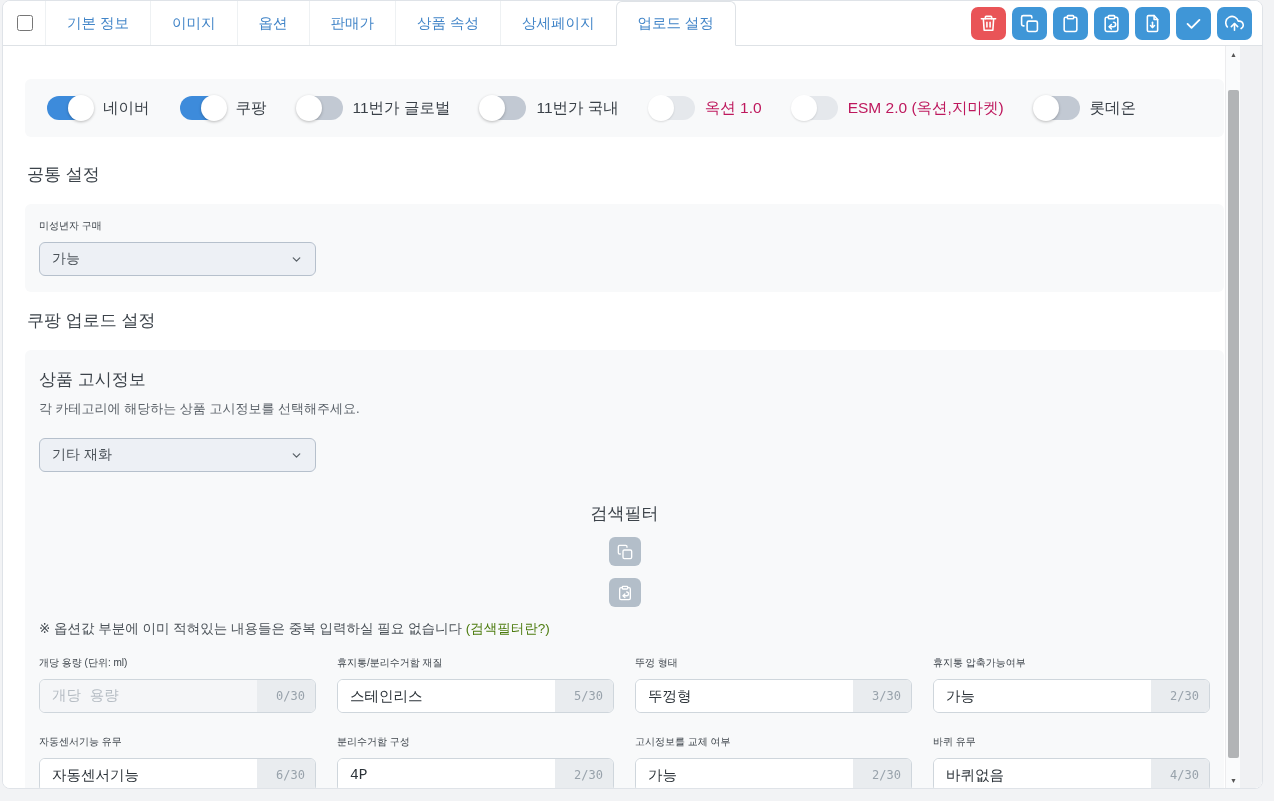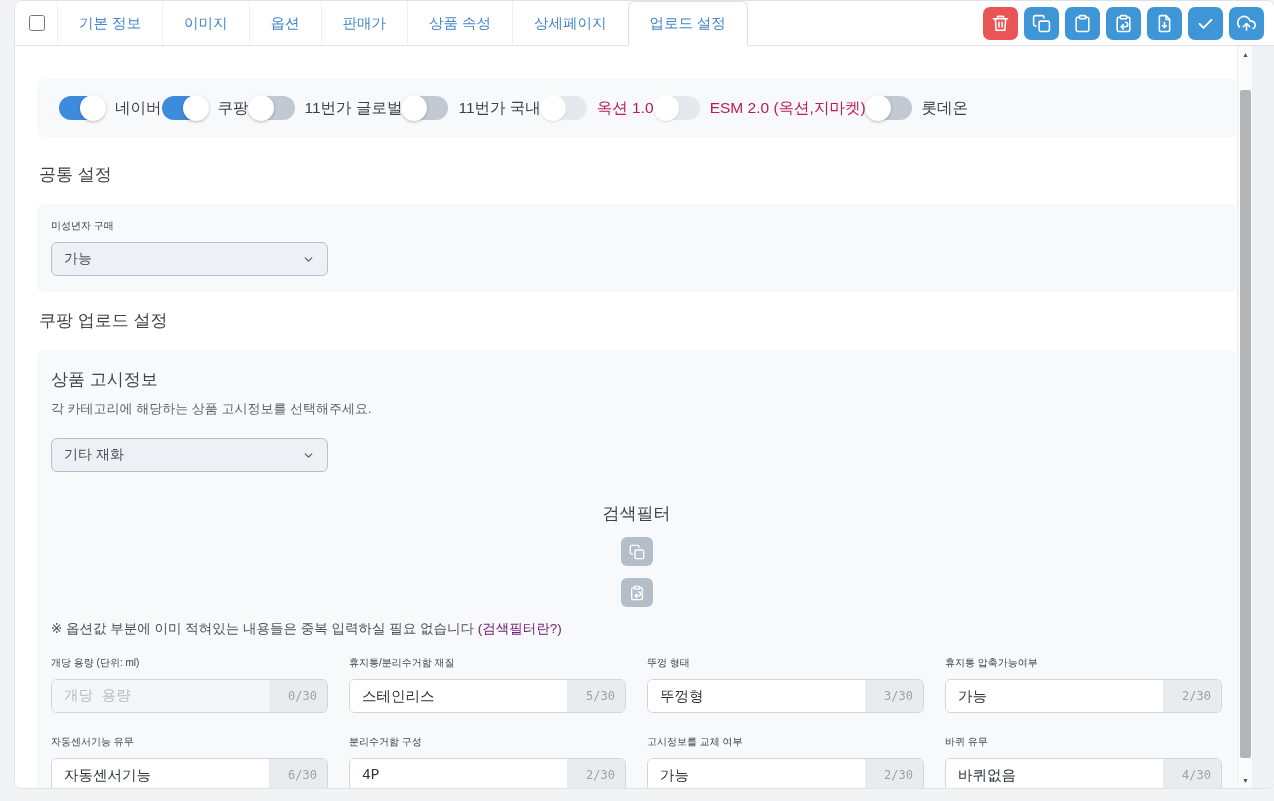"기본 정보" .card { margin-left: 14px -> 2px }
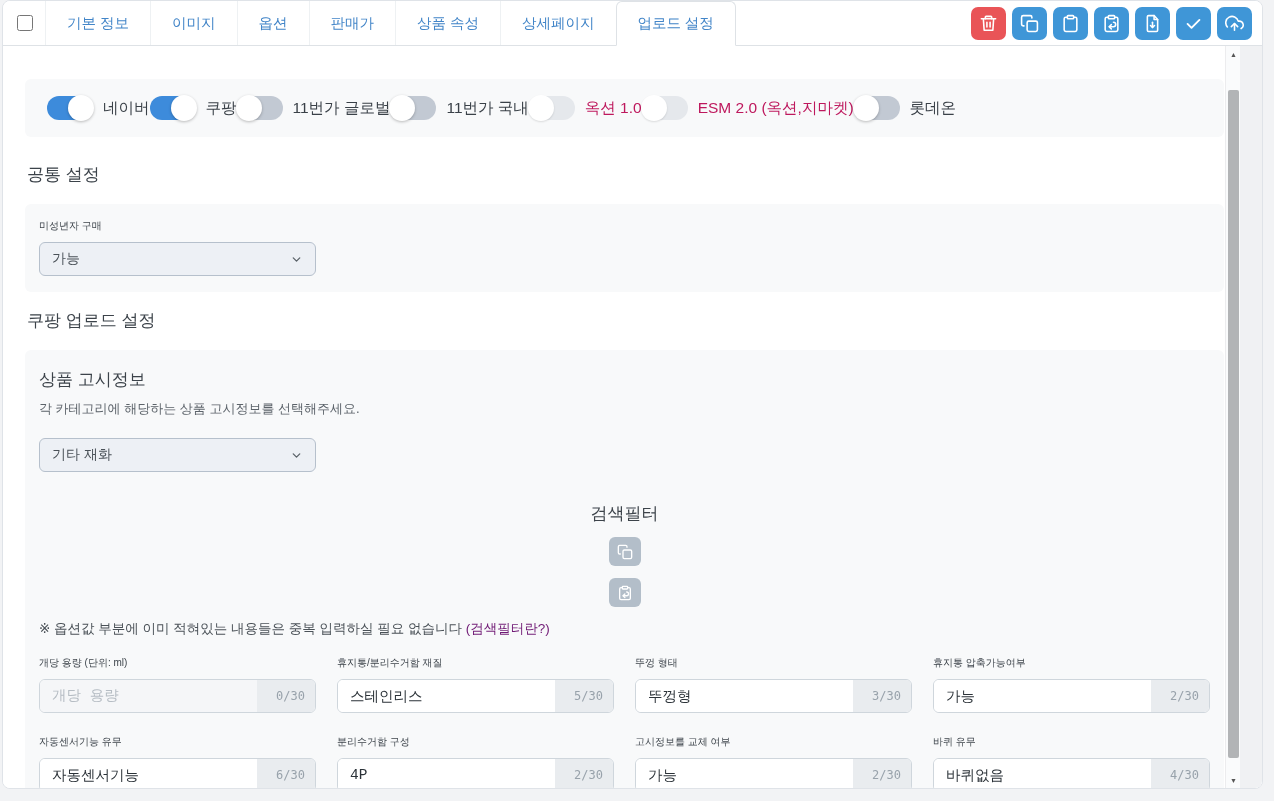"네이버" .toggle-panel { gap: none -> 30px }
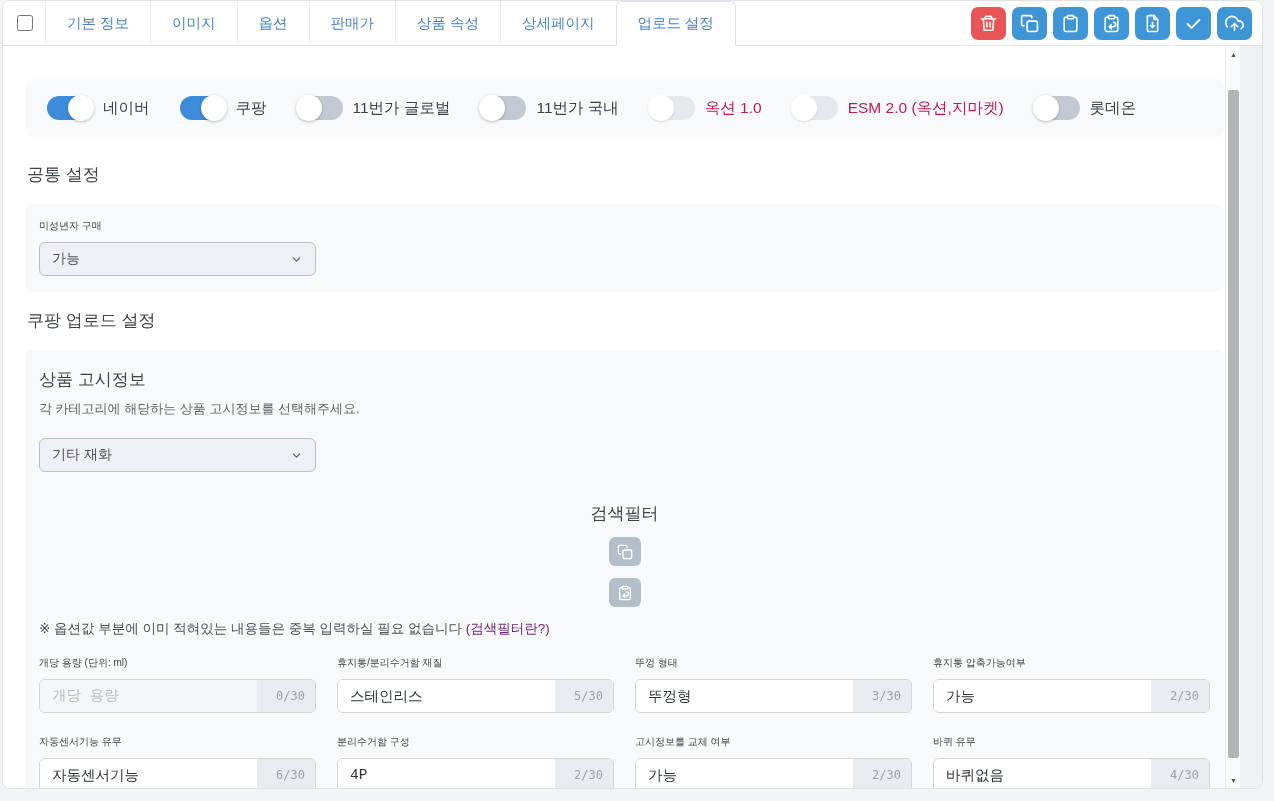"(검색필터란?)" .filter-note a { color: #701a75 -> #4d7c0f }
